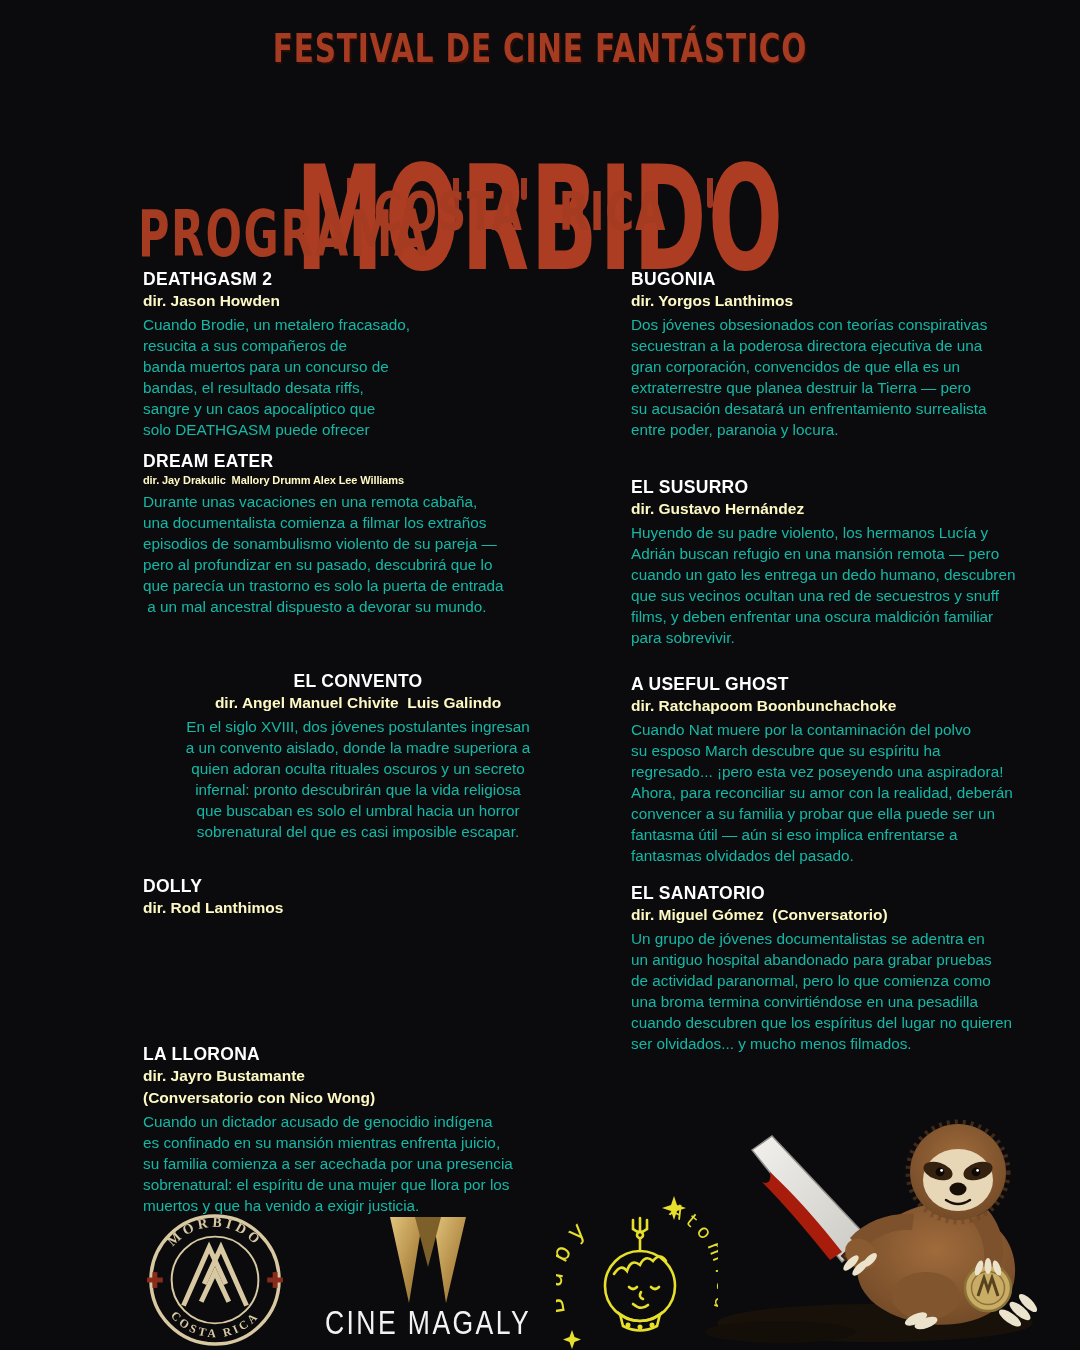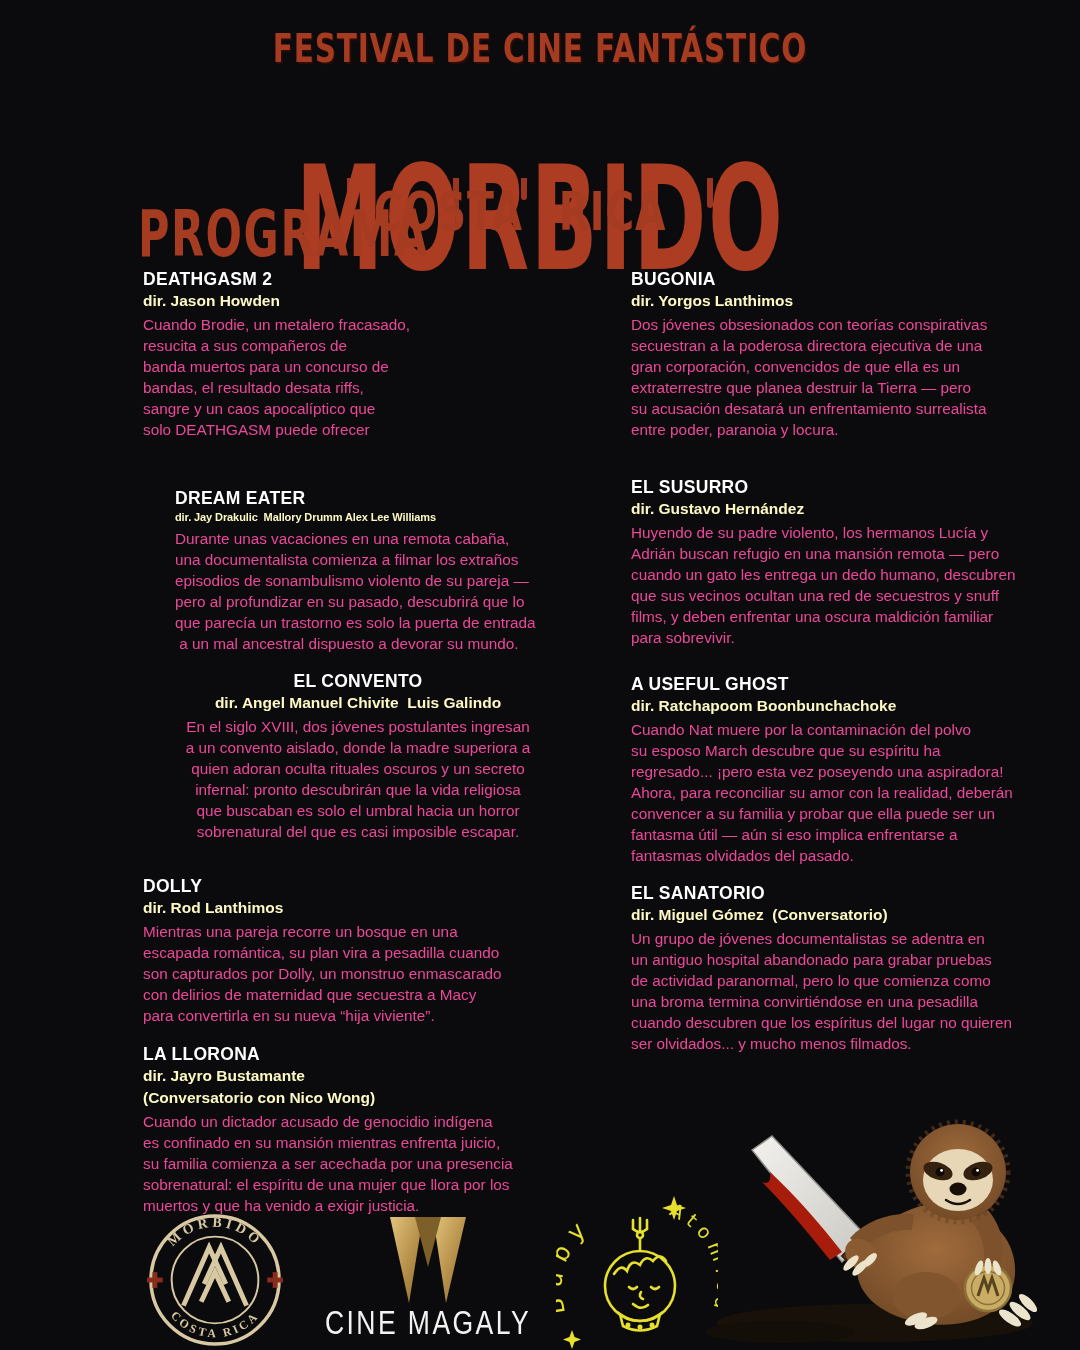"Cuando Brodie, un metalero fracasado," .film .syn { color: #ec4899 -> #14b8a6 }
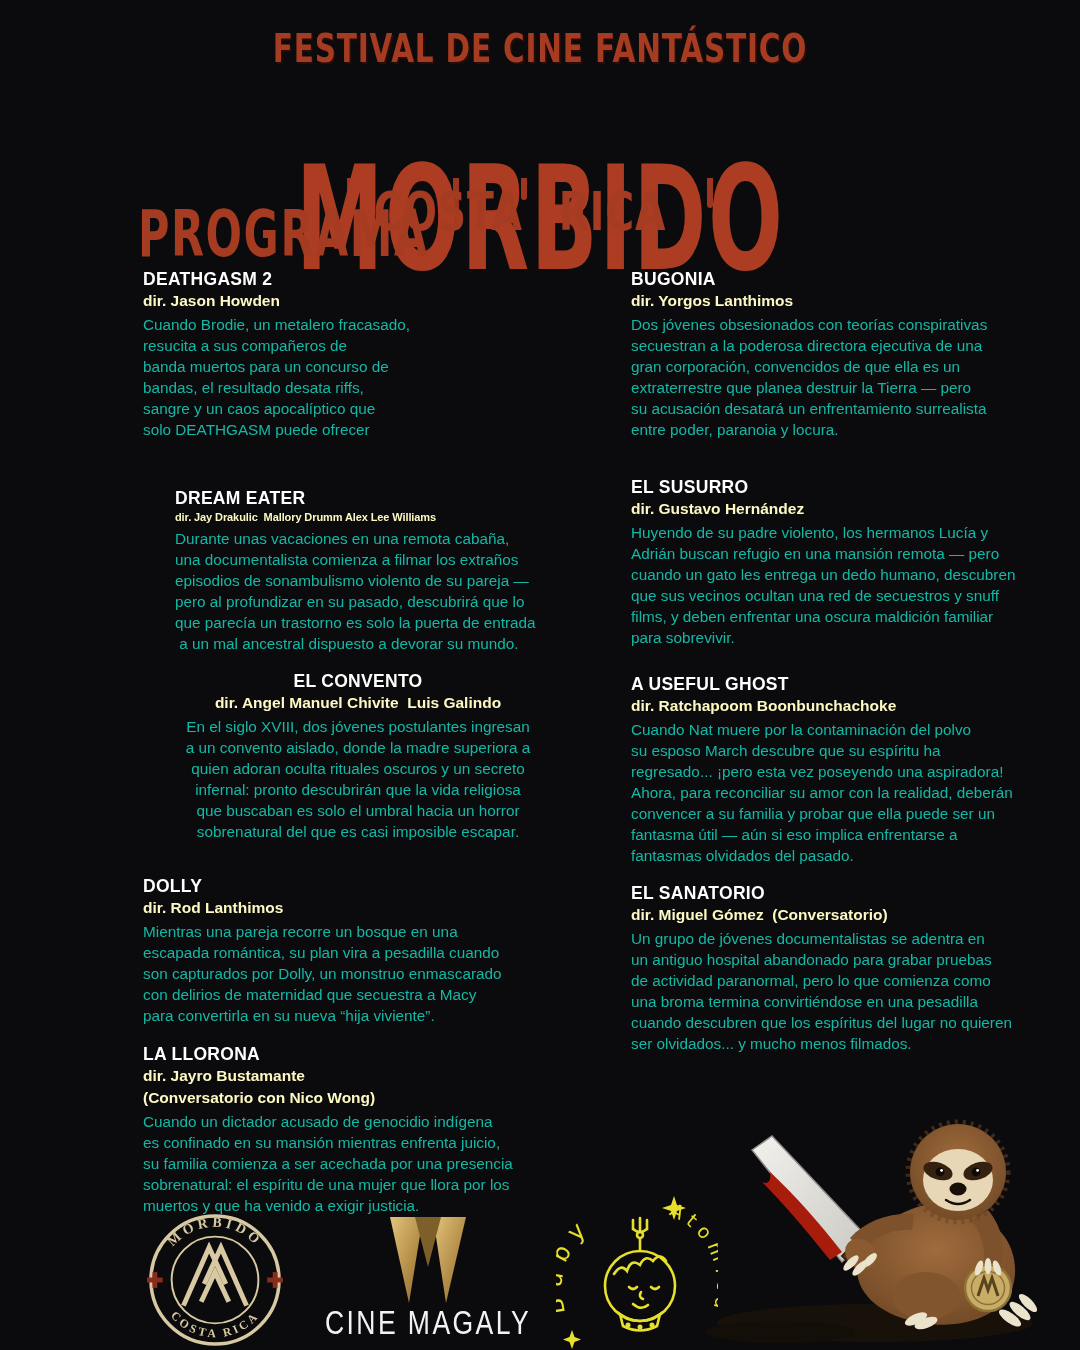"DREAM EATER" .l2 { margin-left: 32px -> none; top: 489px -> 452px }
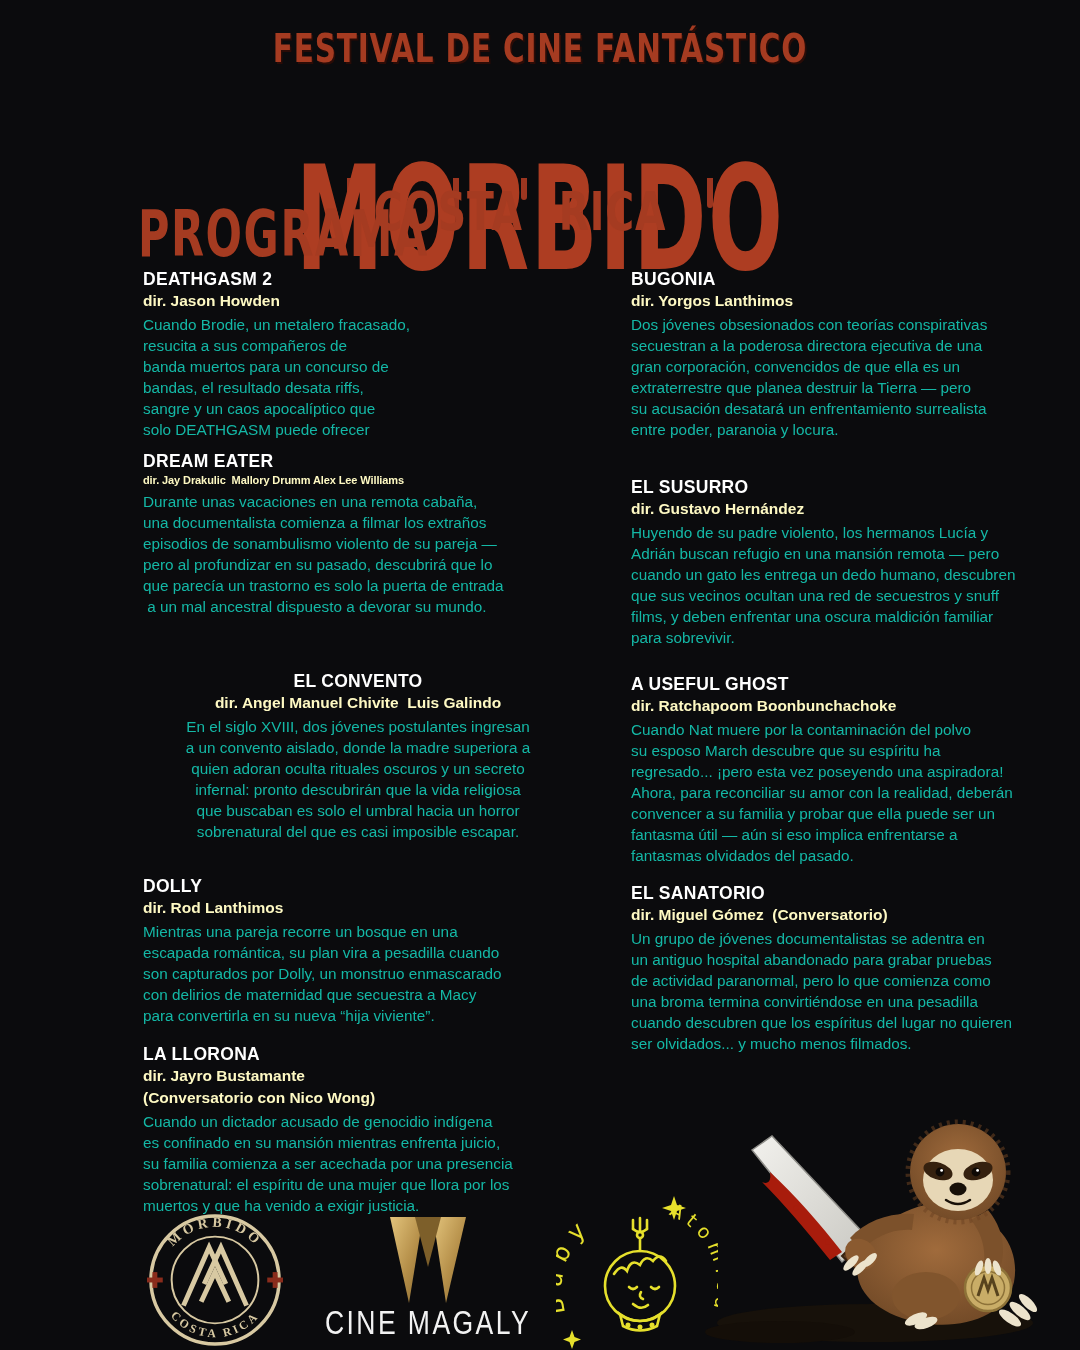"Mientras una pareja recorre un" p.syn { html: <p>Mientras una pareja recorre un bosque en una escapada romántica, su plan vira a pesadilla cuando son capturados por Dolly, un monstruo enmascarado con delirios de maternidad que secuestra a Macy para convertirla en su nueva “hija viviente”.</p> -> none }
